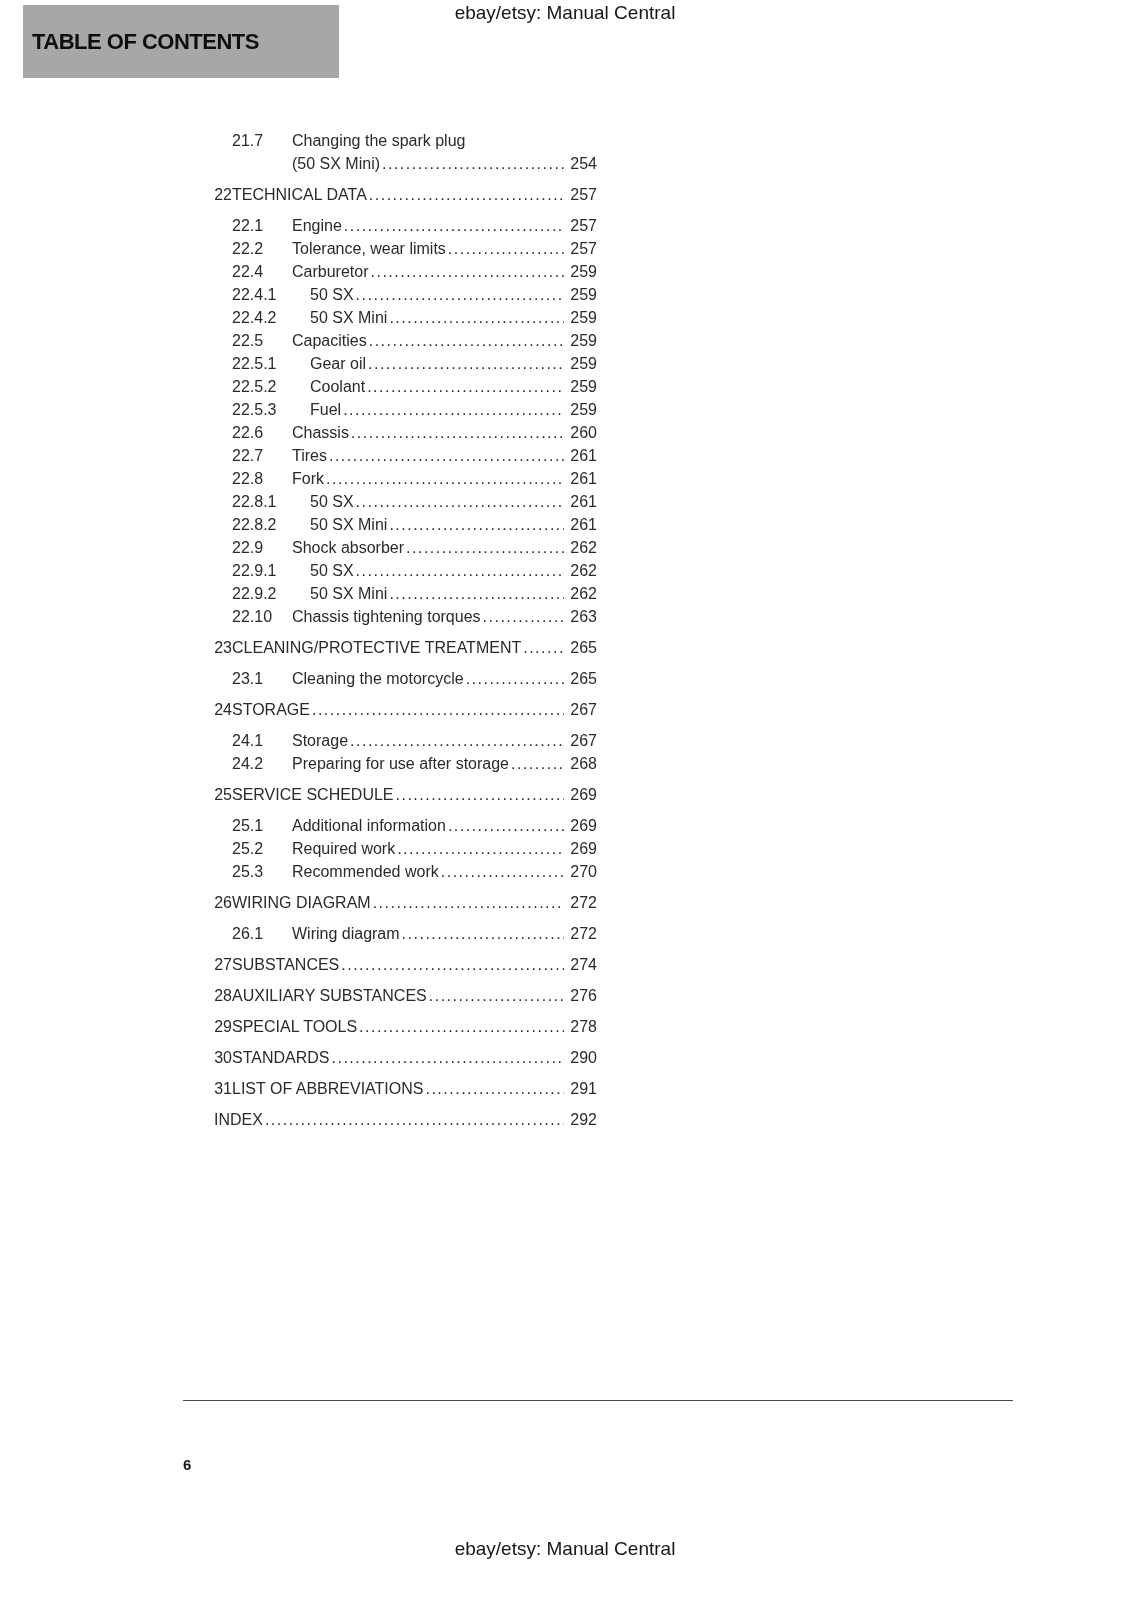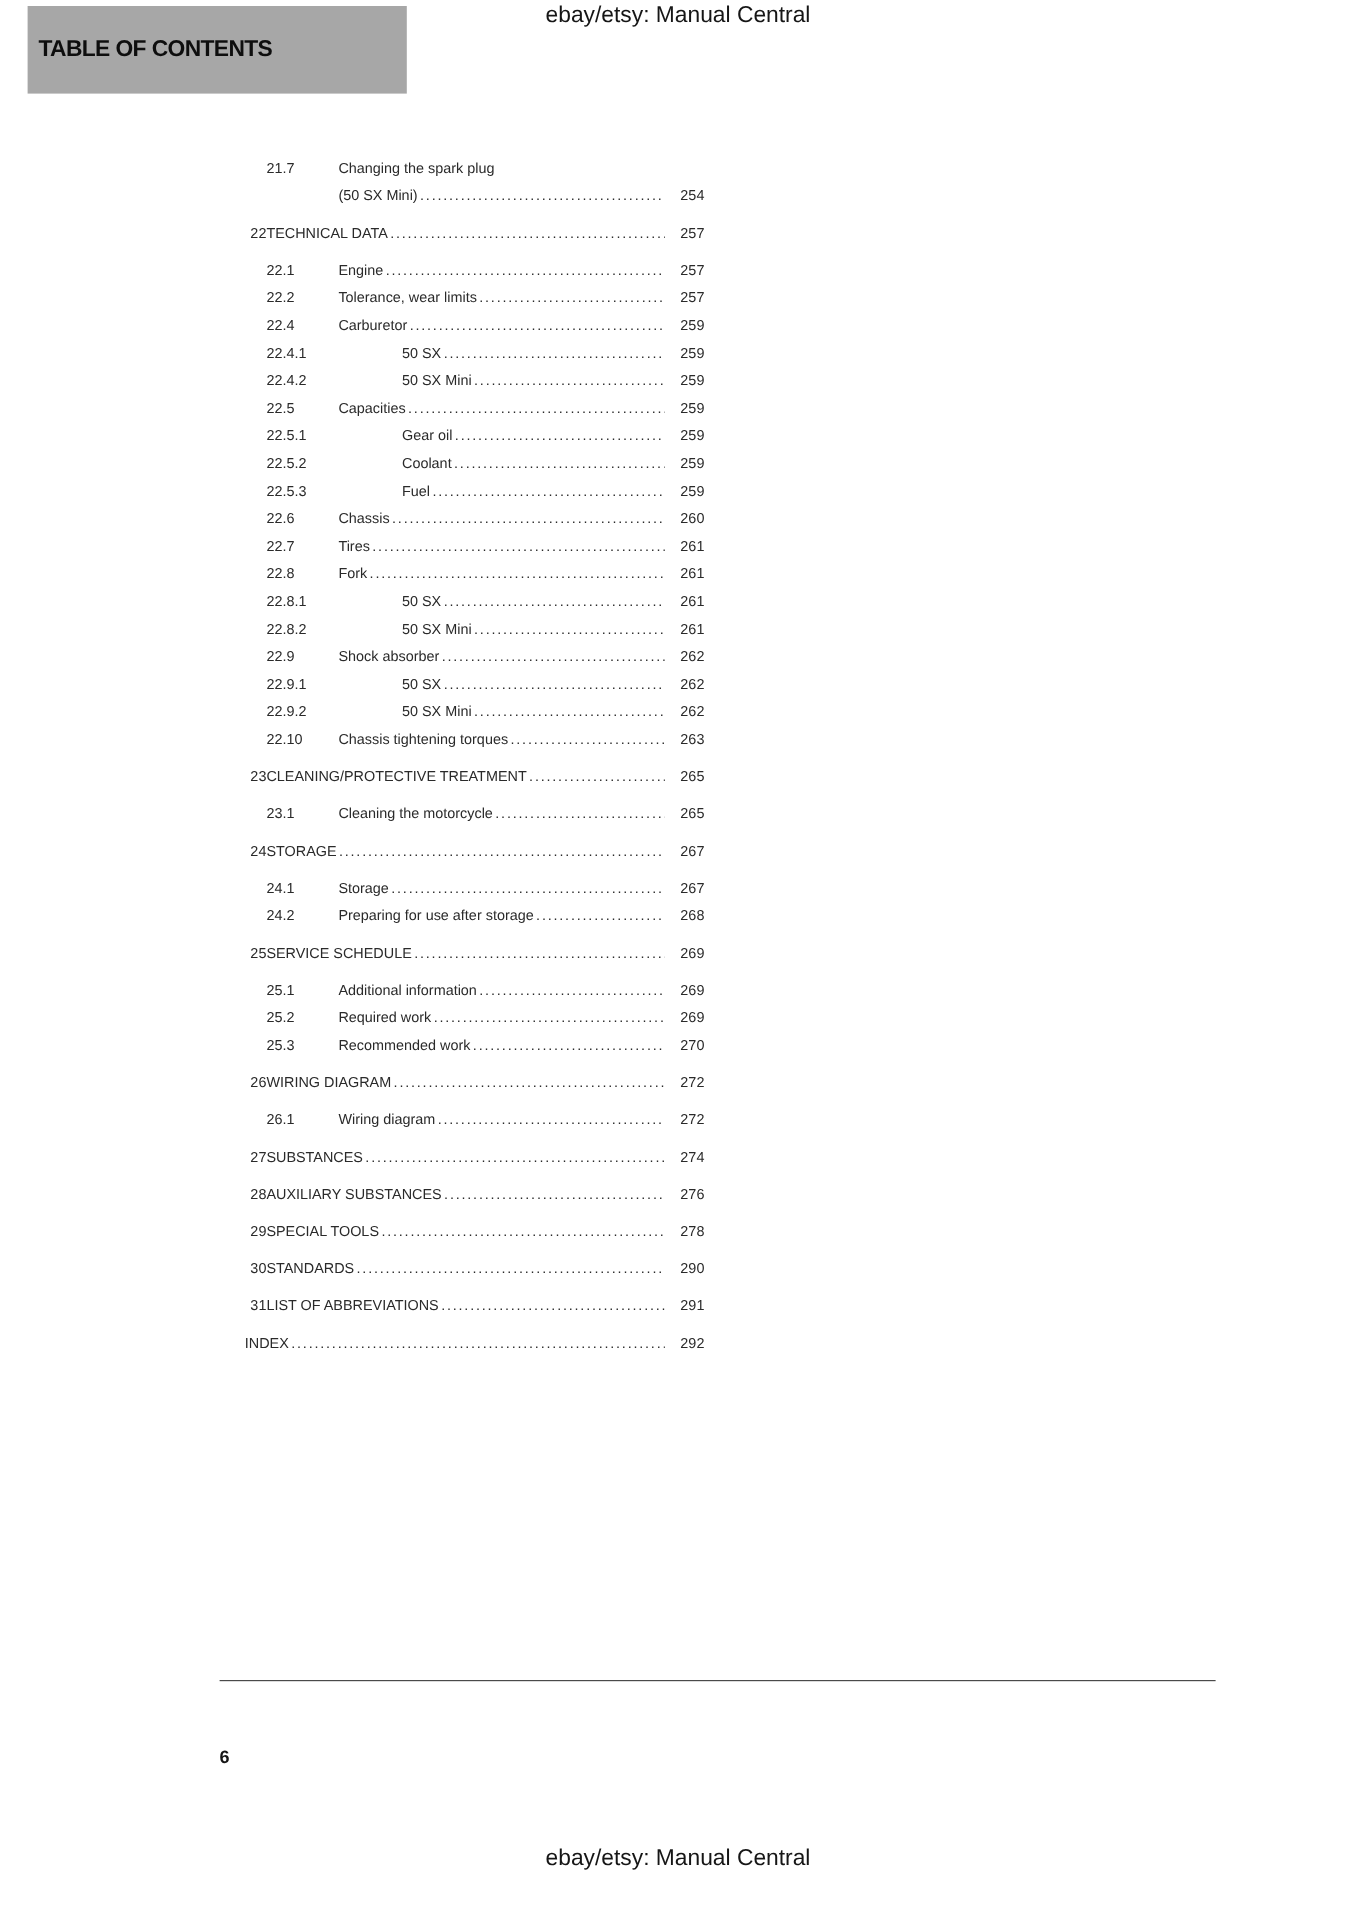"TABLE OF CONTENTS" .banner-title { font-size: 19px -> 22px }
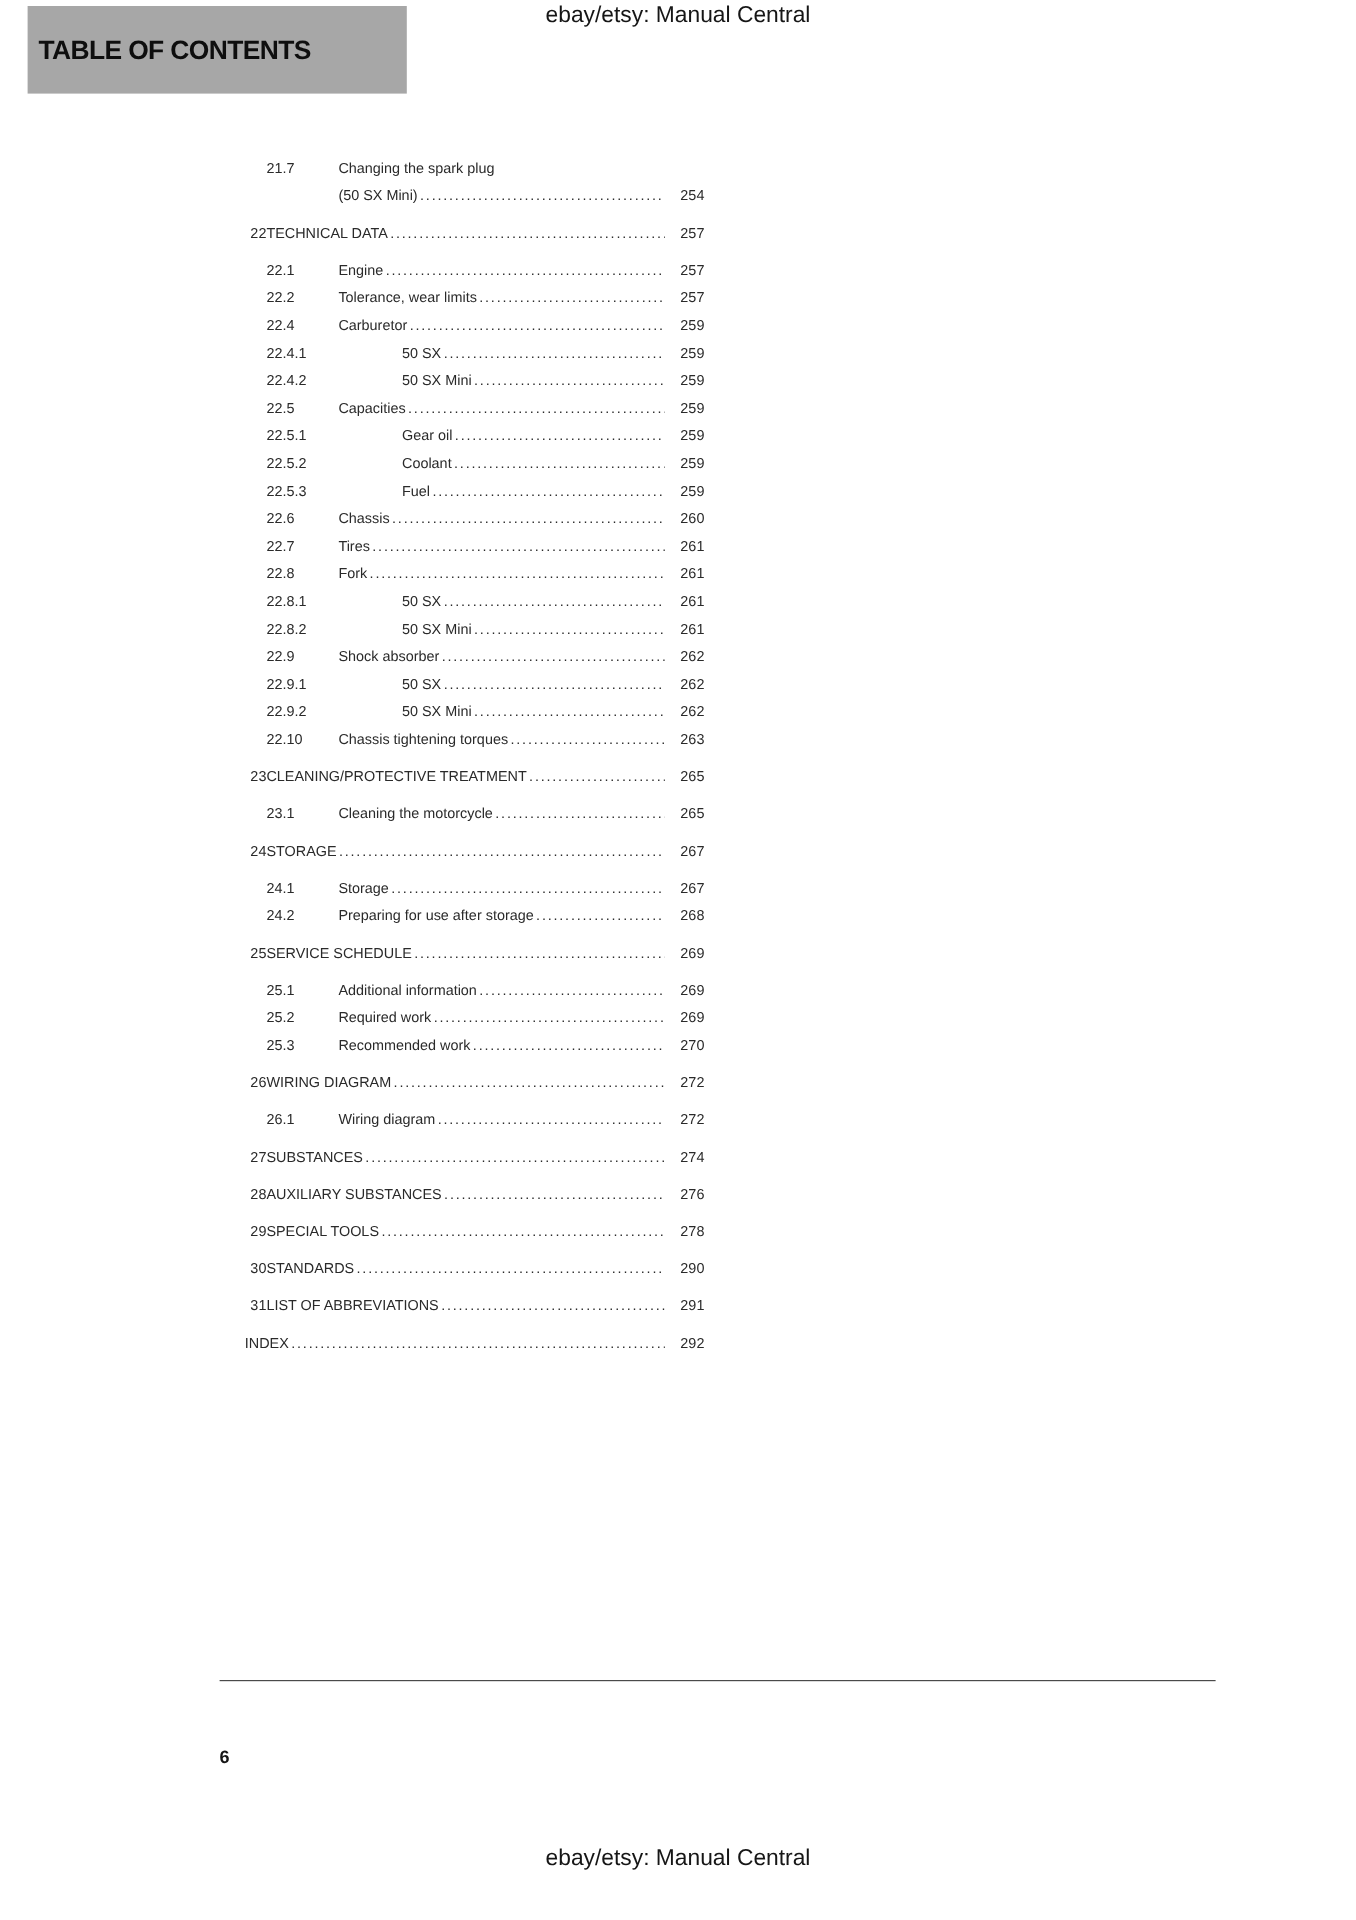"21.7" .toc { font-size: 12px -> 16px; left: 183px -> 193px }
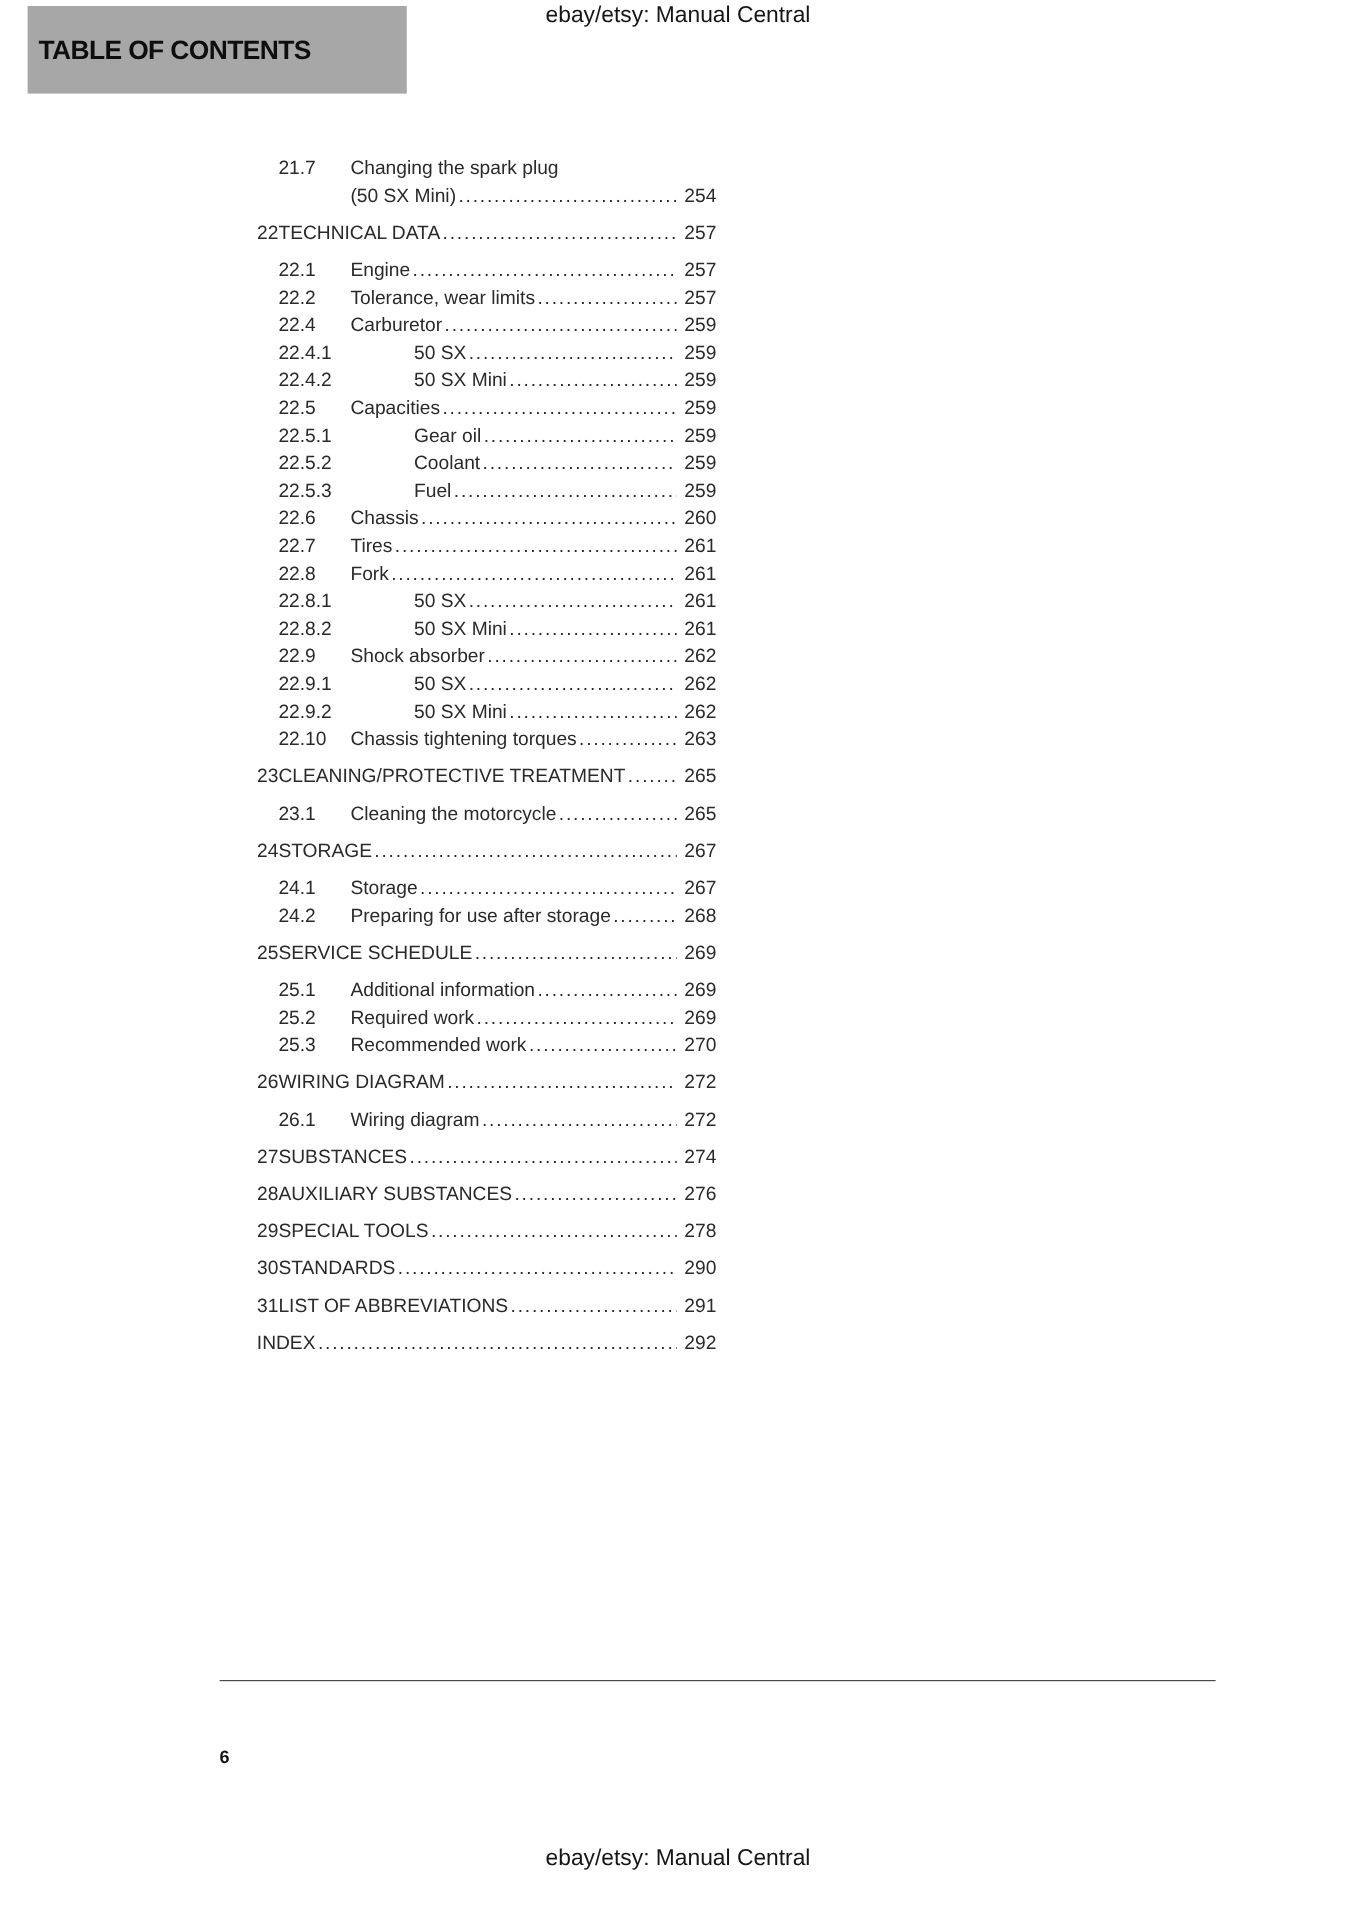"22.4.1" .level-3 { gap: 35px -> none }
